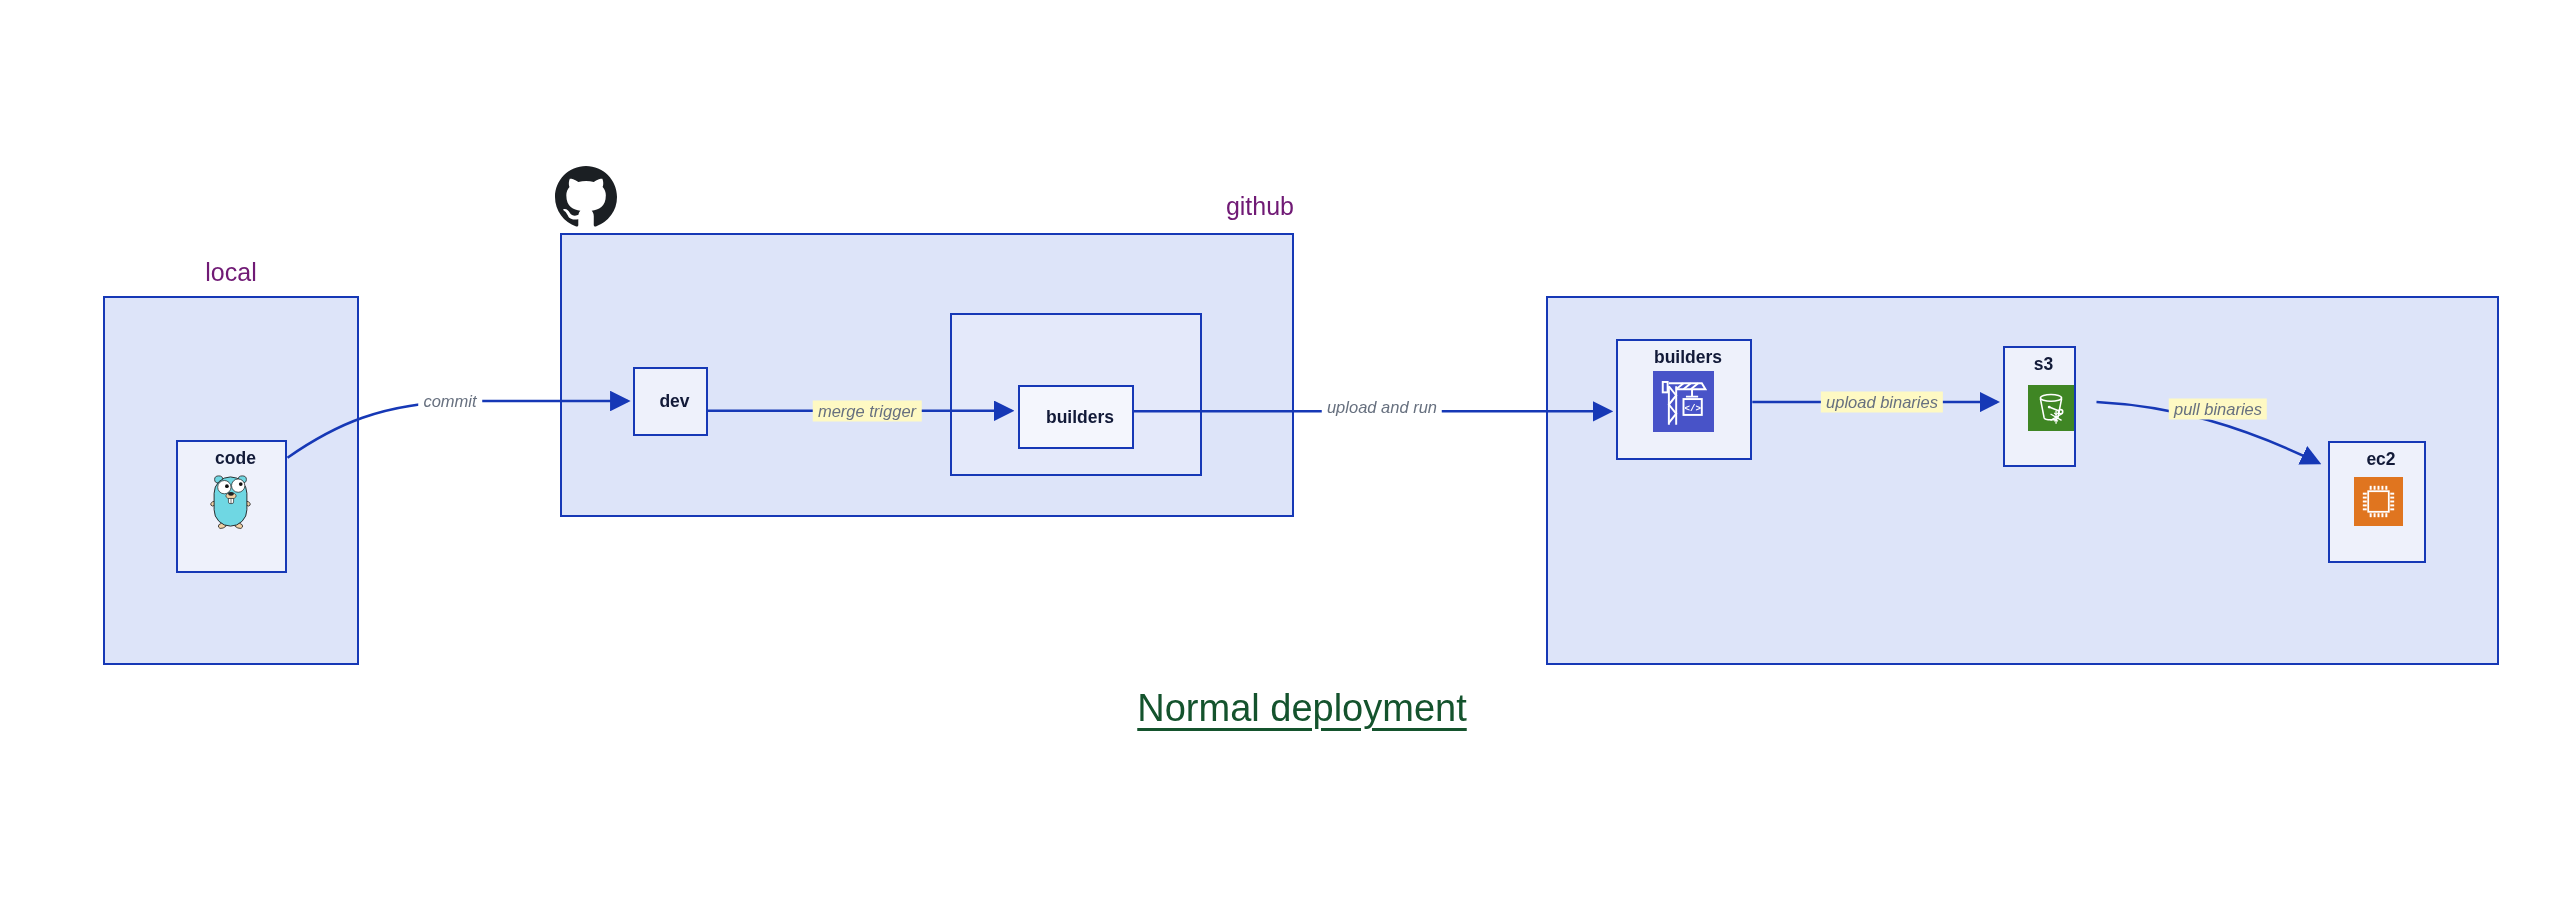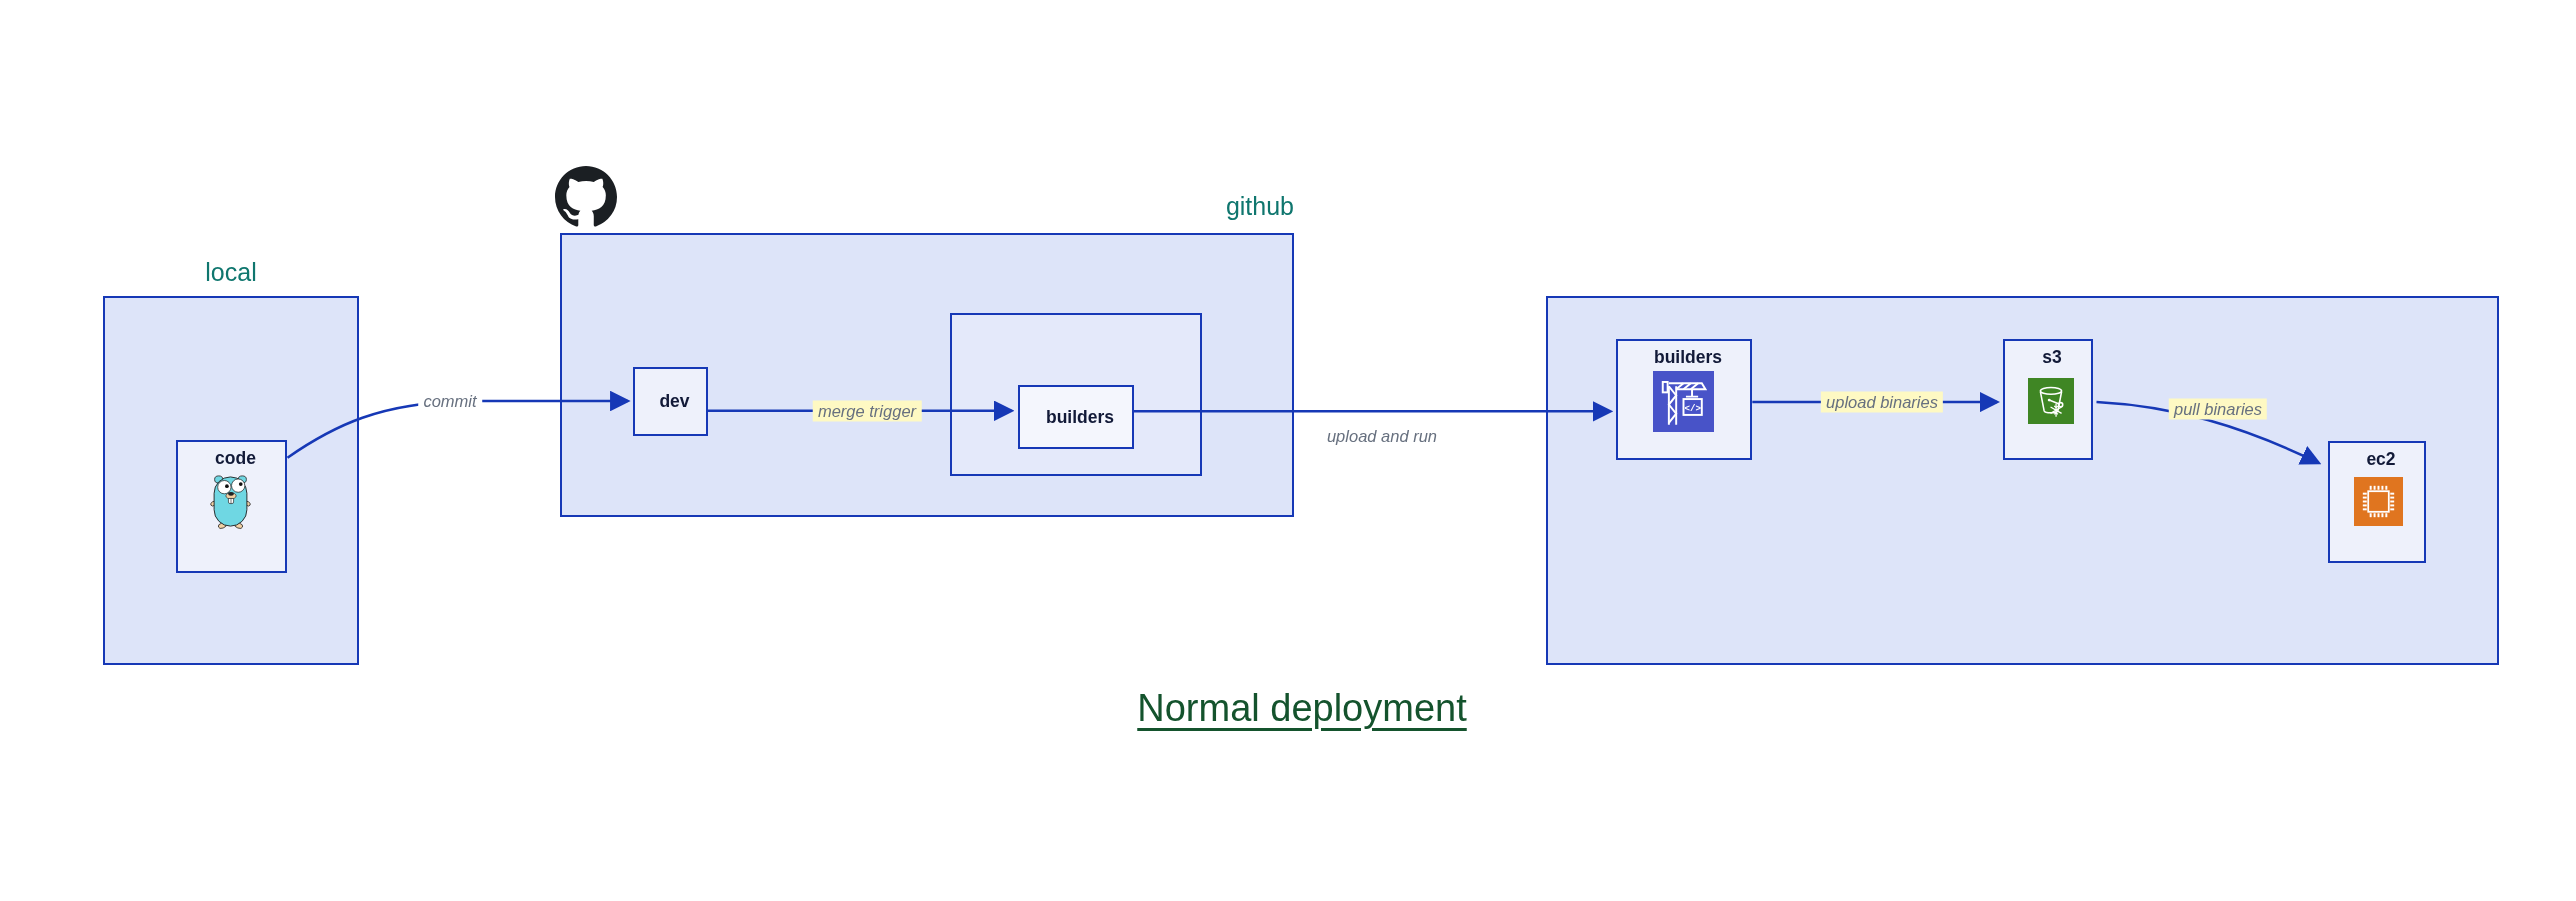"github" .group-label { color: #0f766e -> #701a75 }
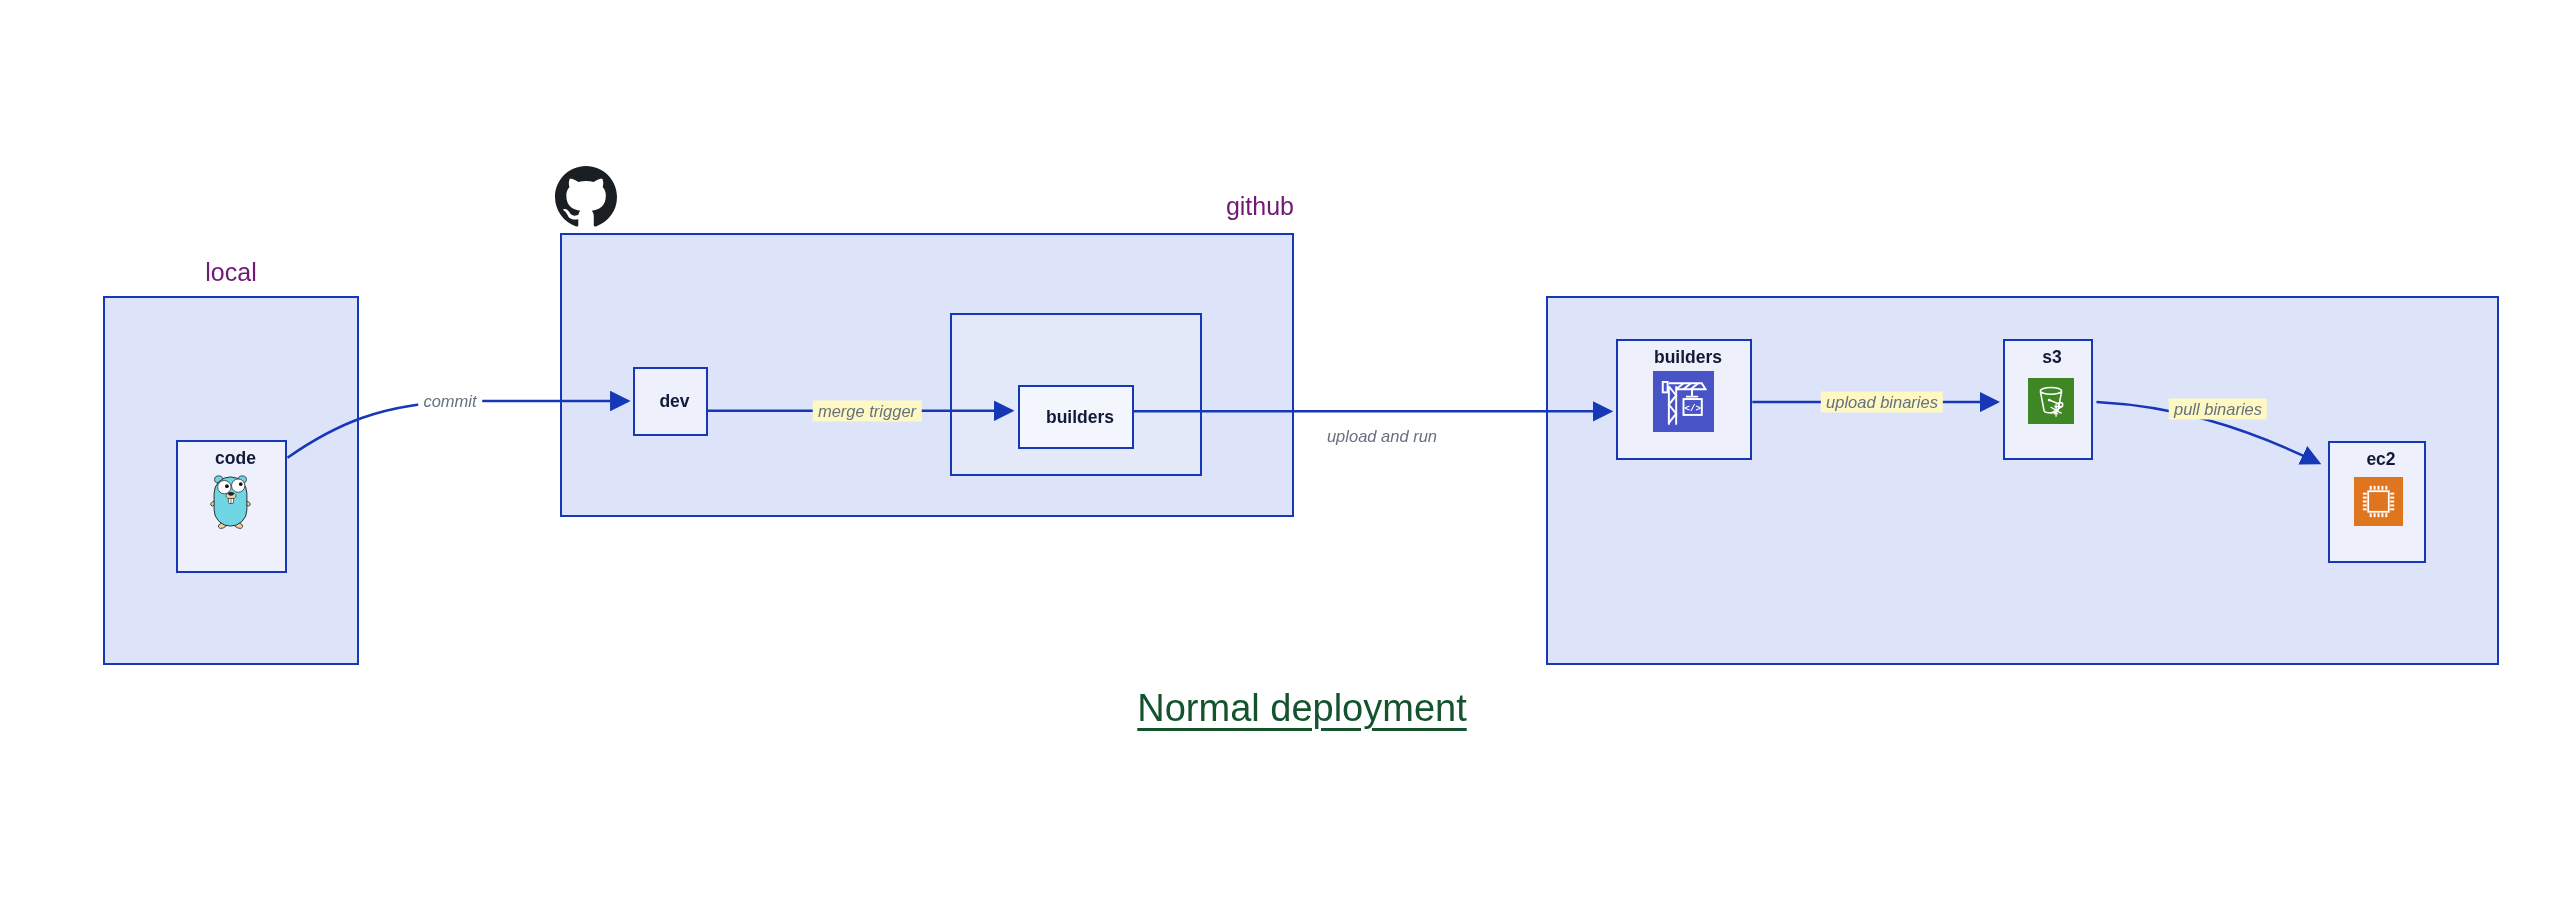"s3" div.node { top: 339px -> 346px; width: 90px -> 73px }
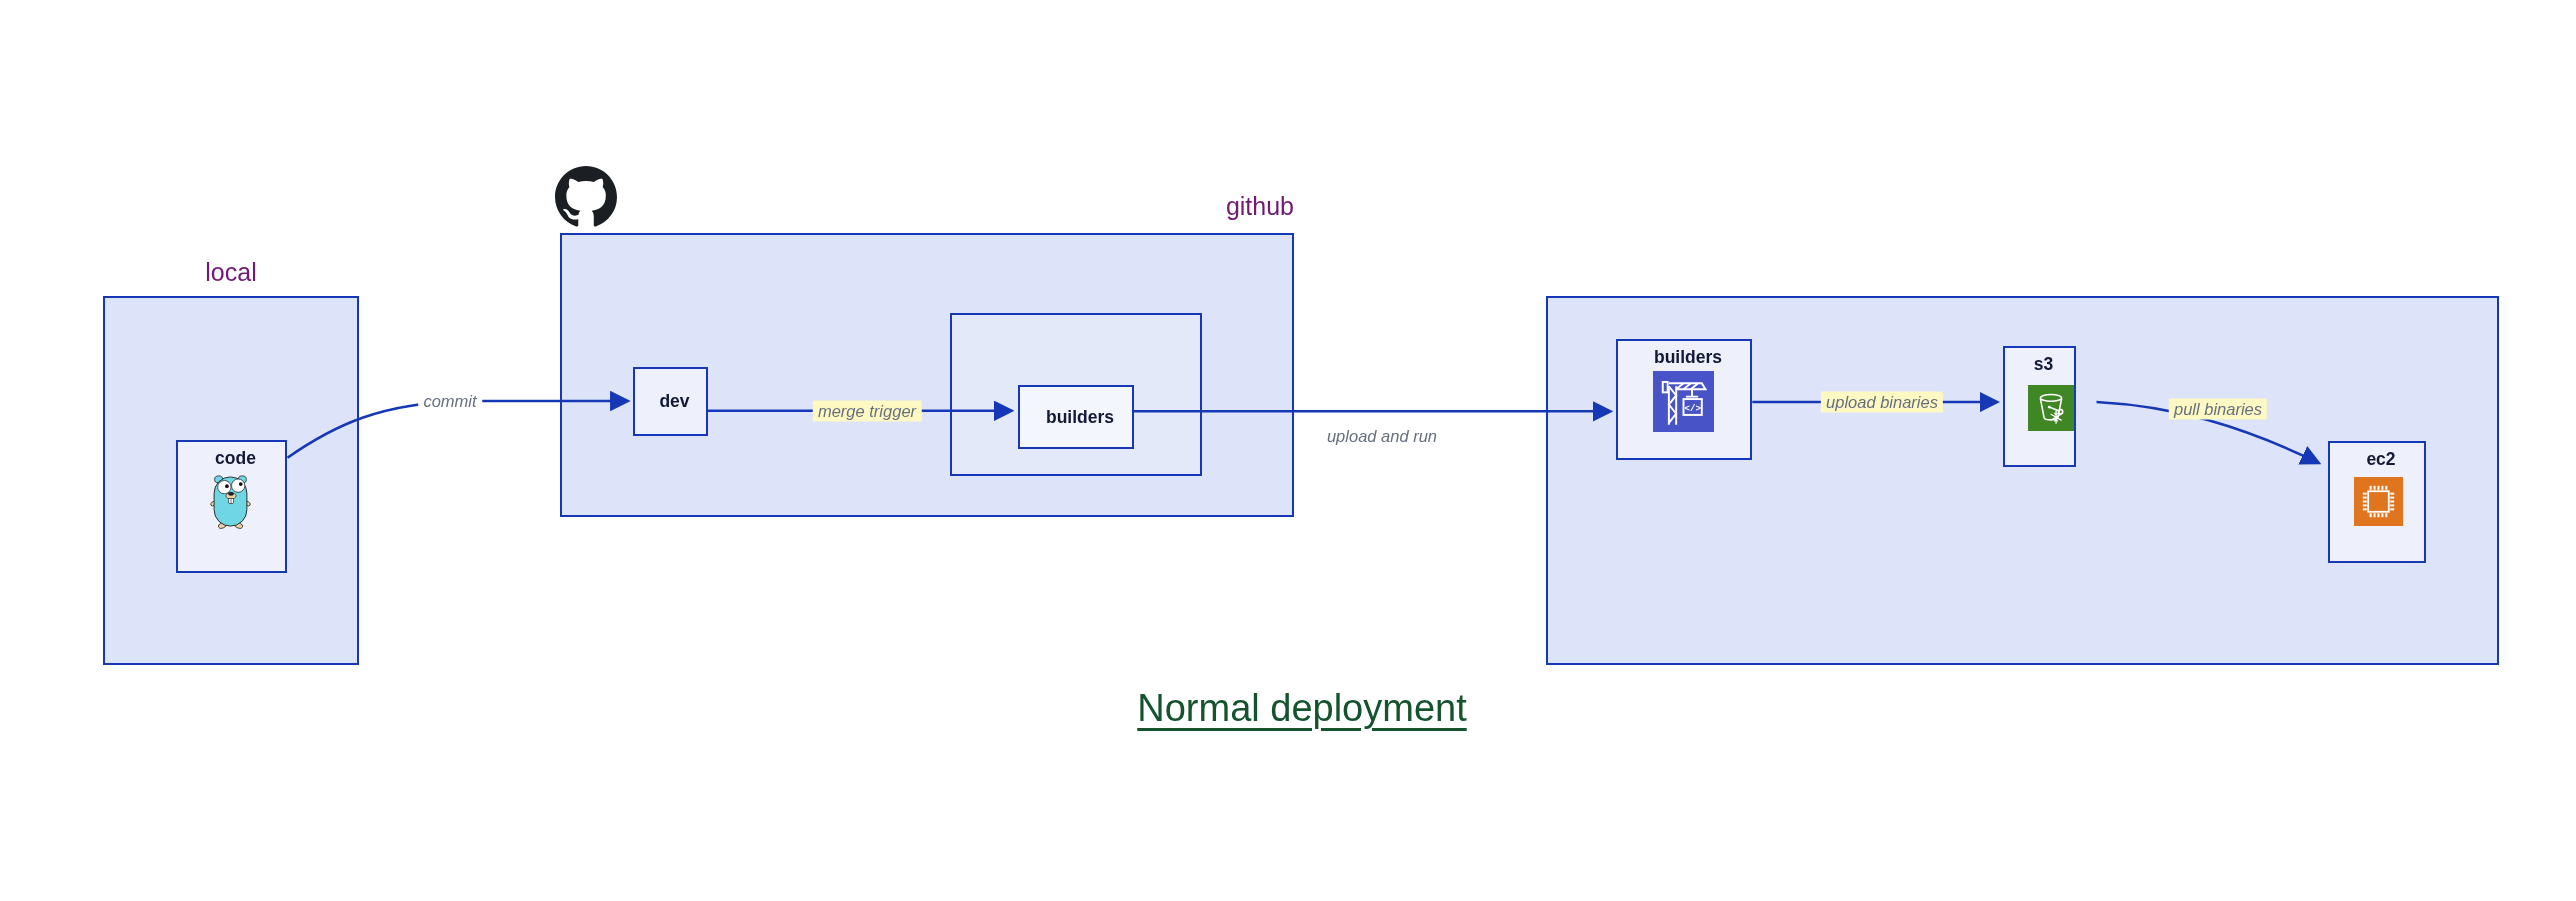"upload and run" div.edge-label { top: 436px -> 407px }
